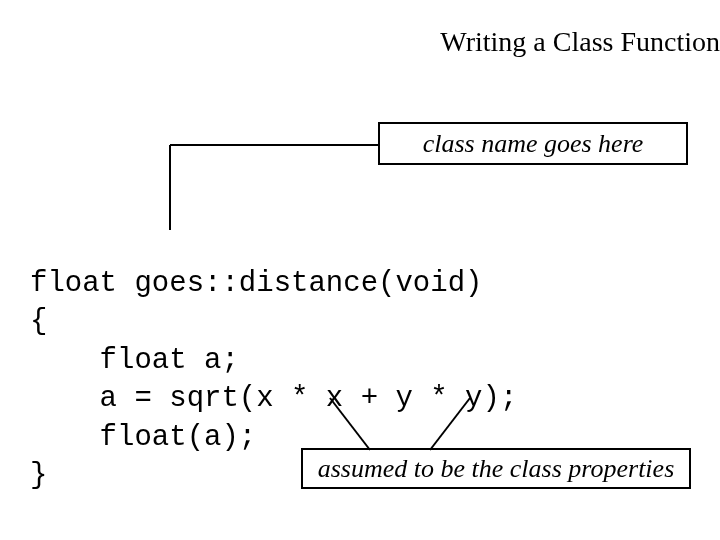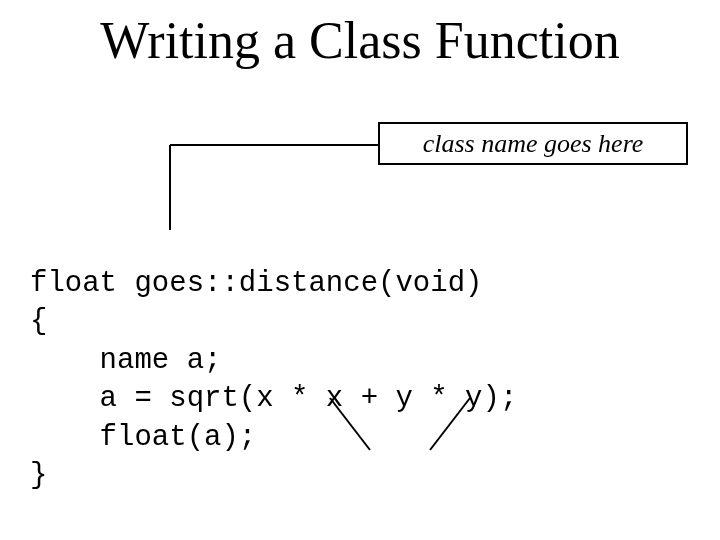"Writing a Class Function" .title { font-size: 52px -> 28px; text-align: center -> right; top: 11px -> 26px }
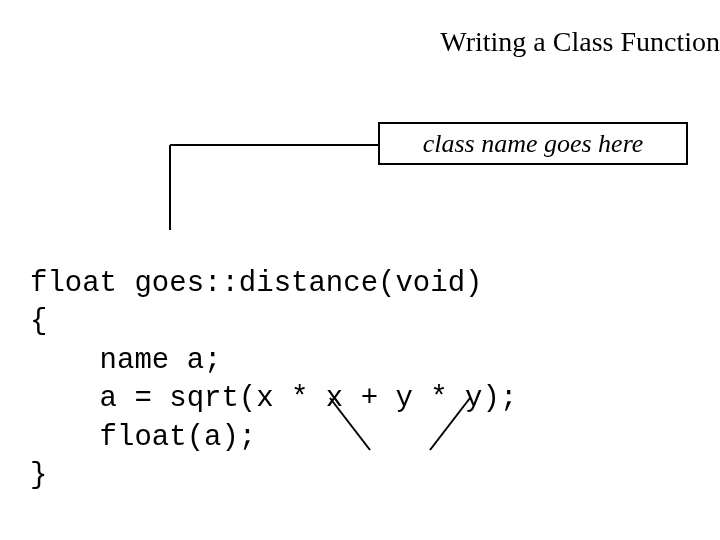"name a;" span { text: name -> float }
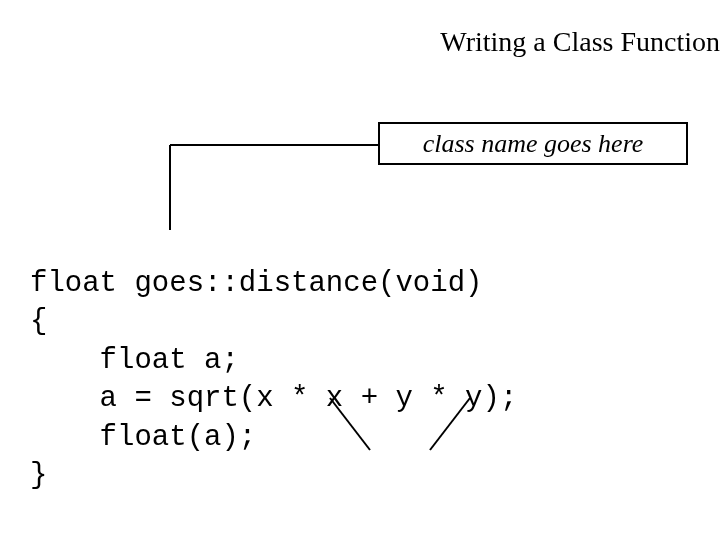"assumed to be the class" div.annot-box { html: none -> <div>assumed to be the class properties</div> }
